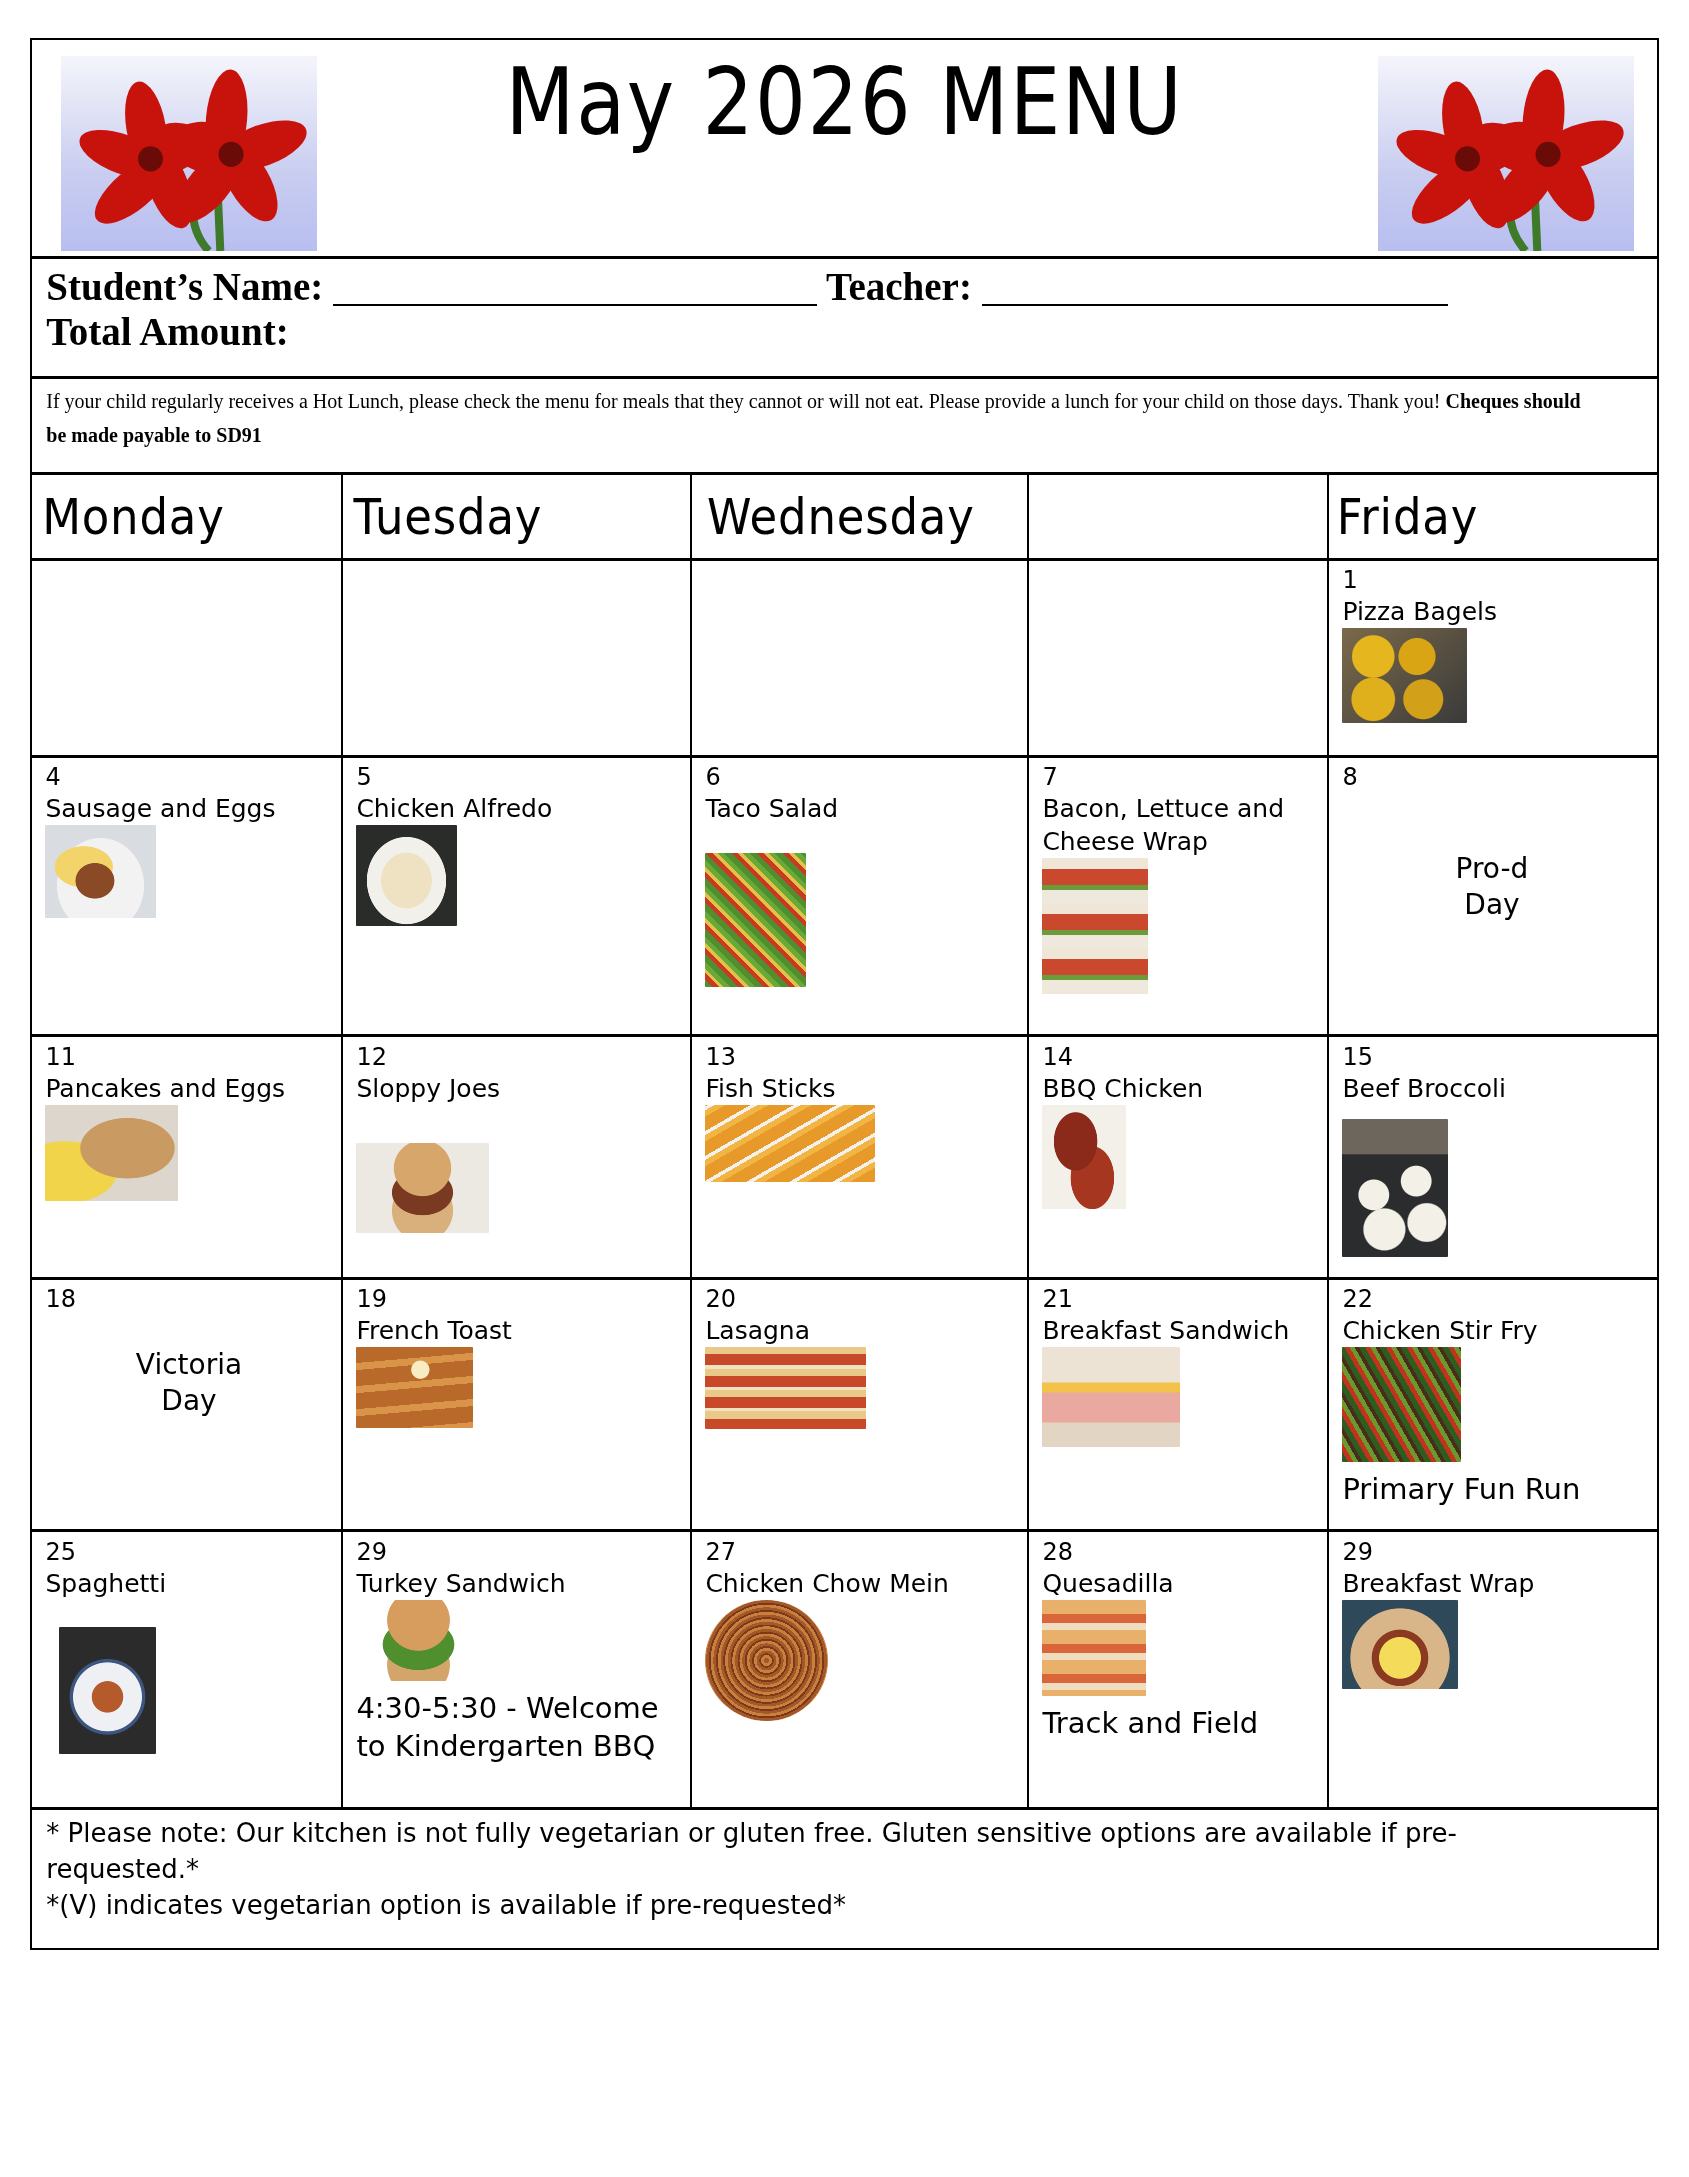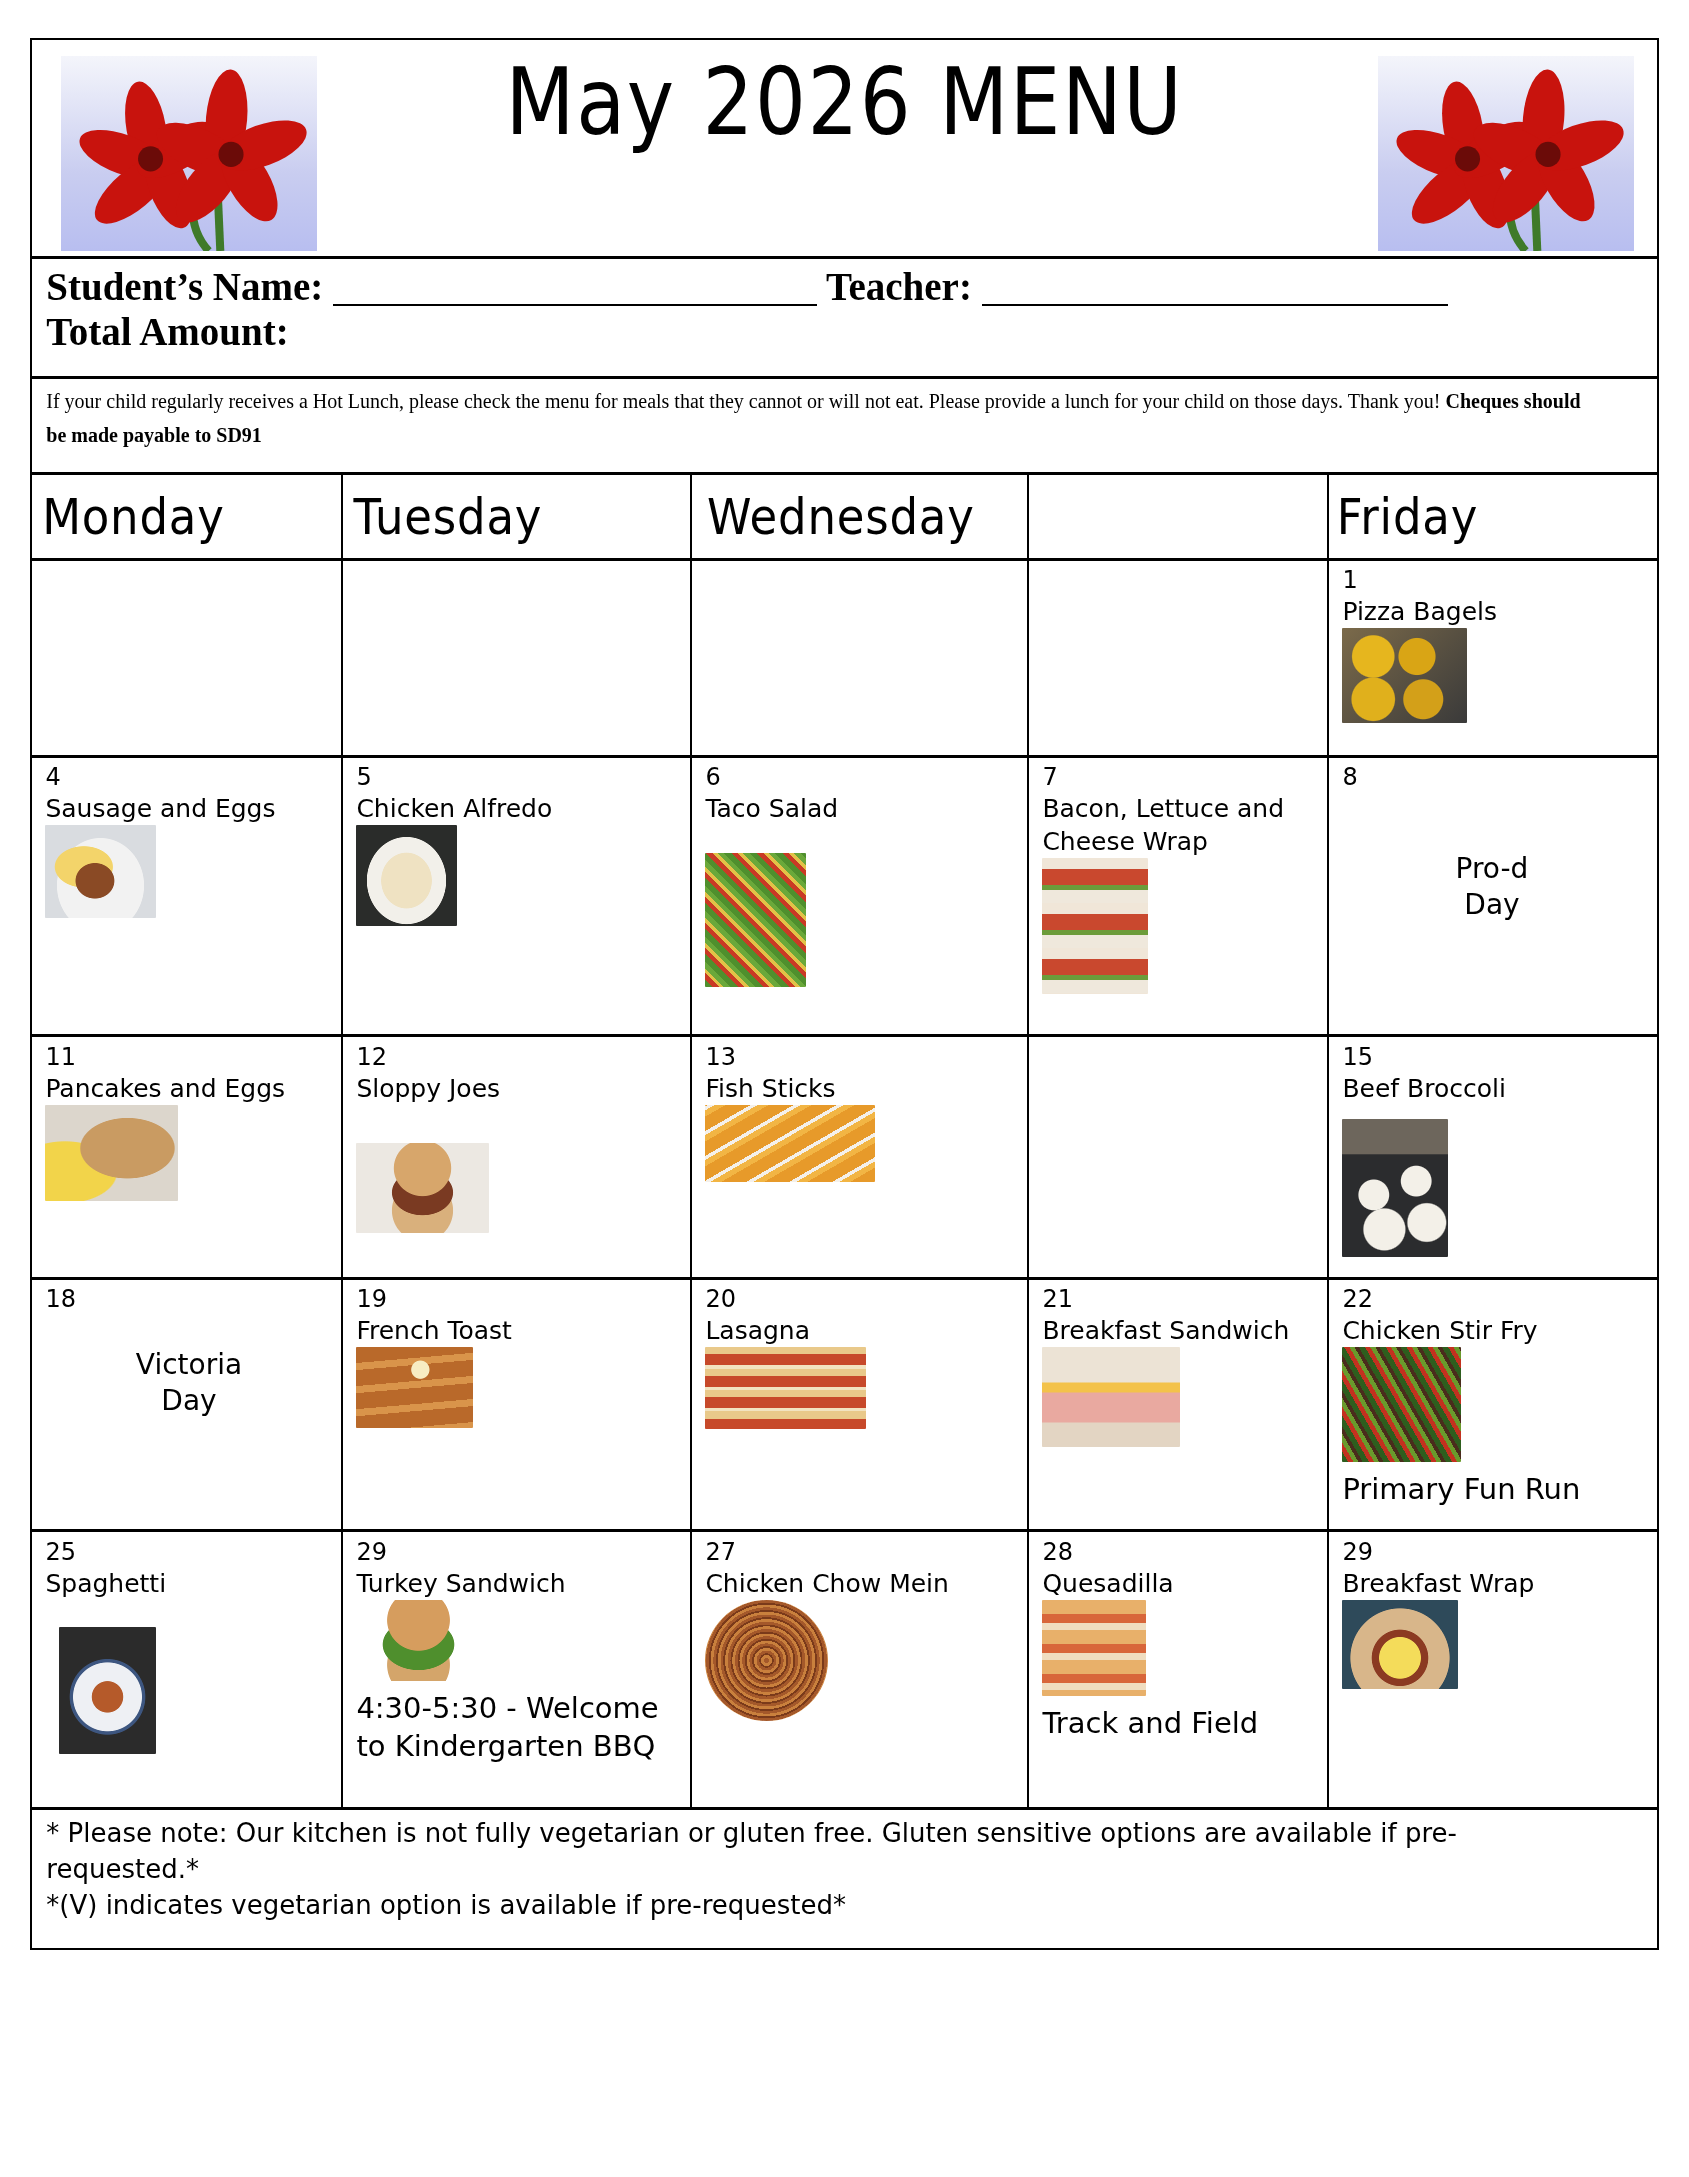"14" div.cell { html: none -> <div> <span>14</span> <span>BBQ Chicken</span> <div></div> </div> }
